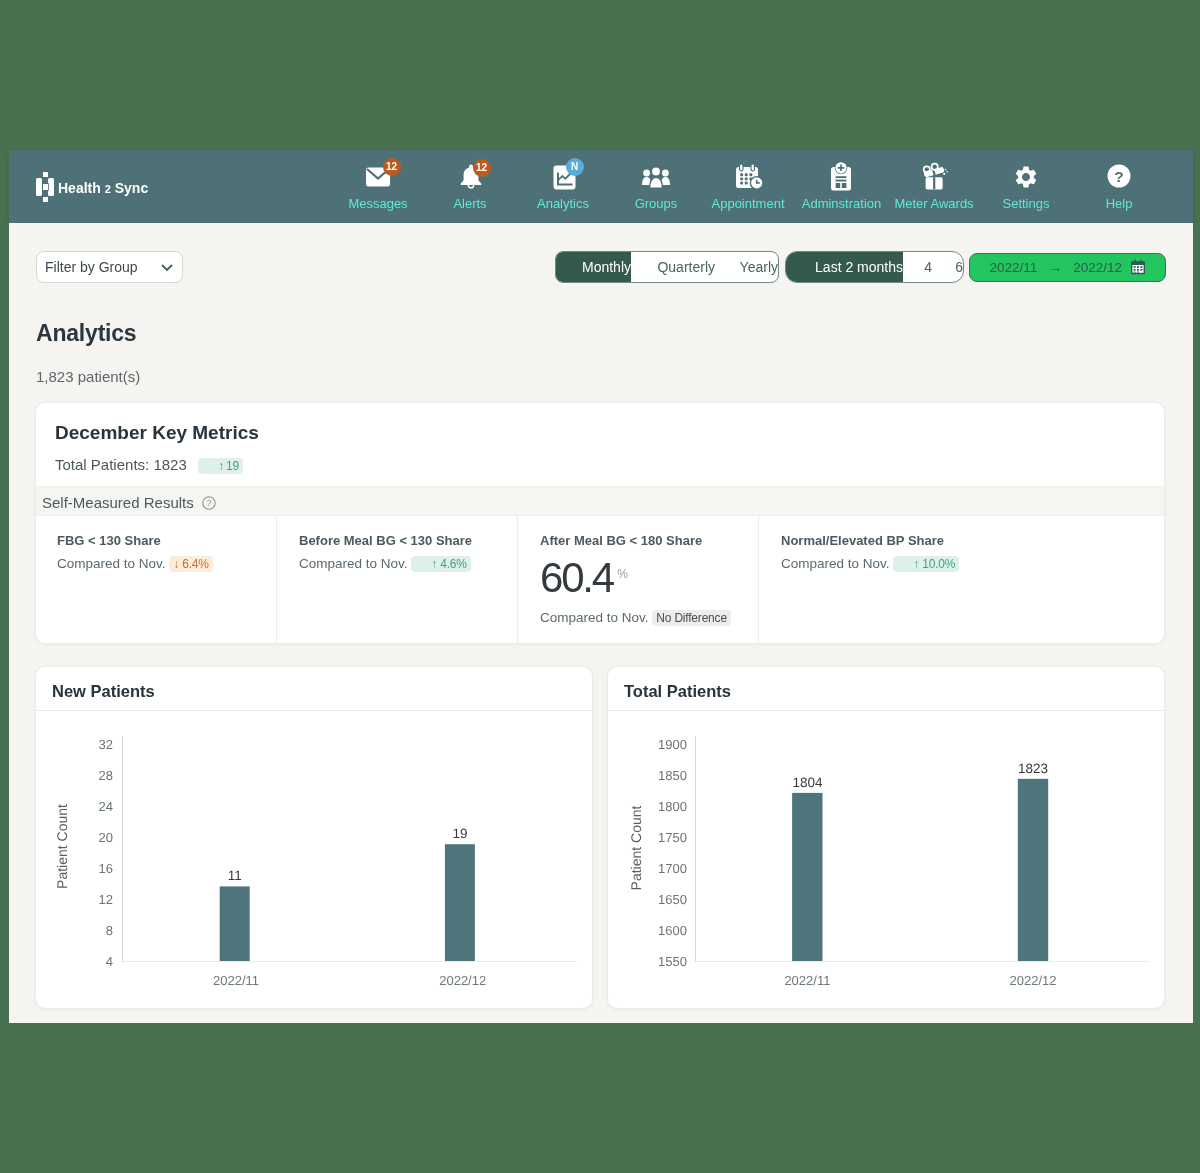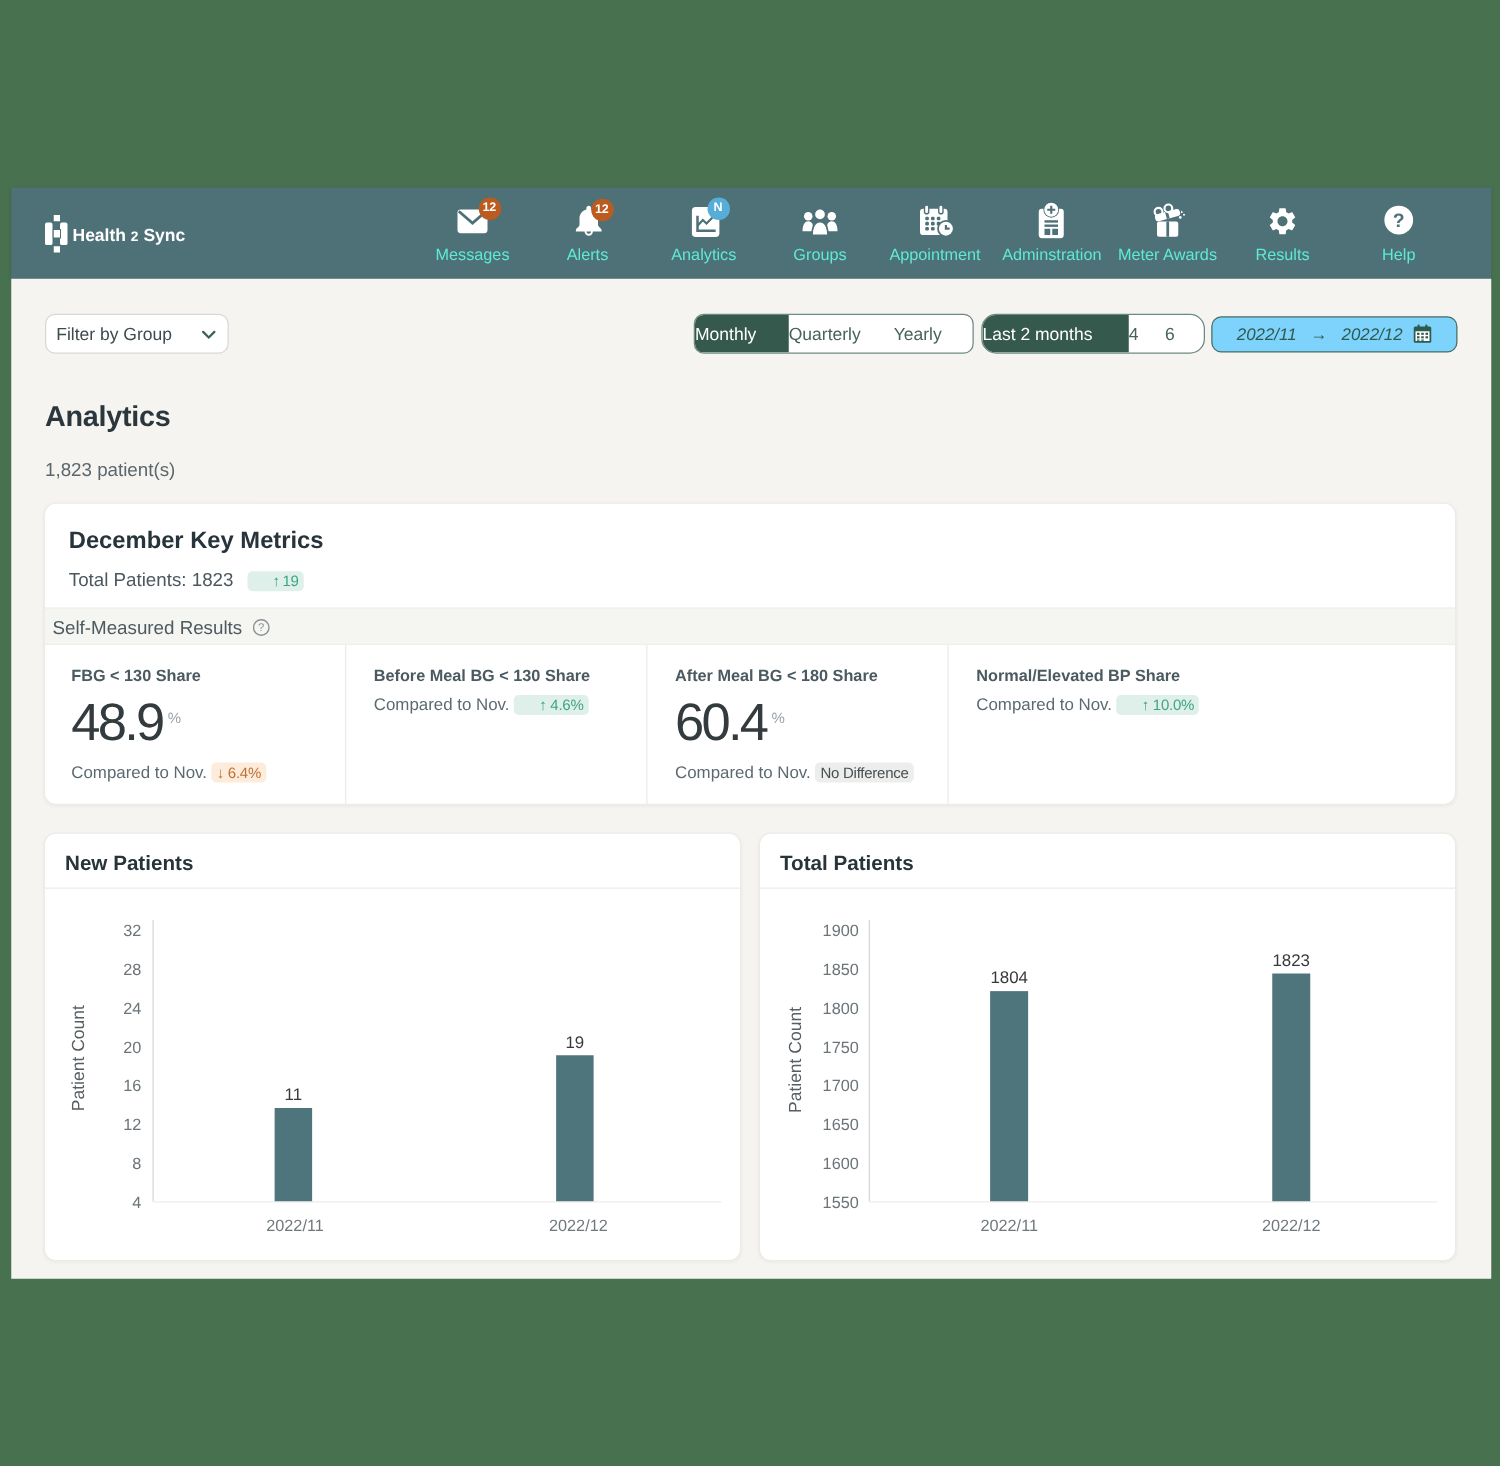"Results" div.navlabel { text: Results -> Settings }
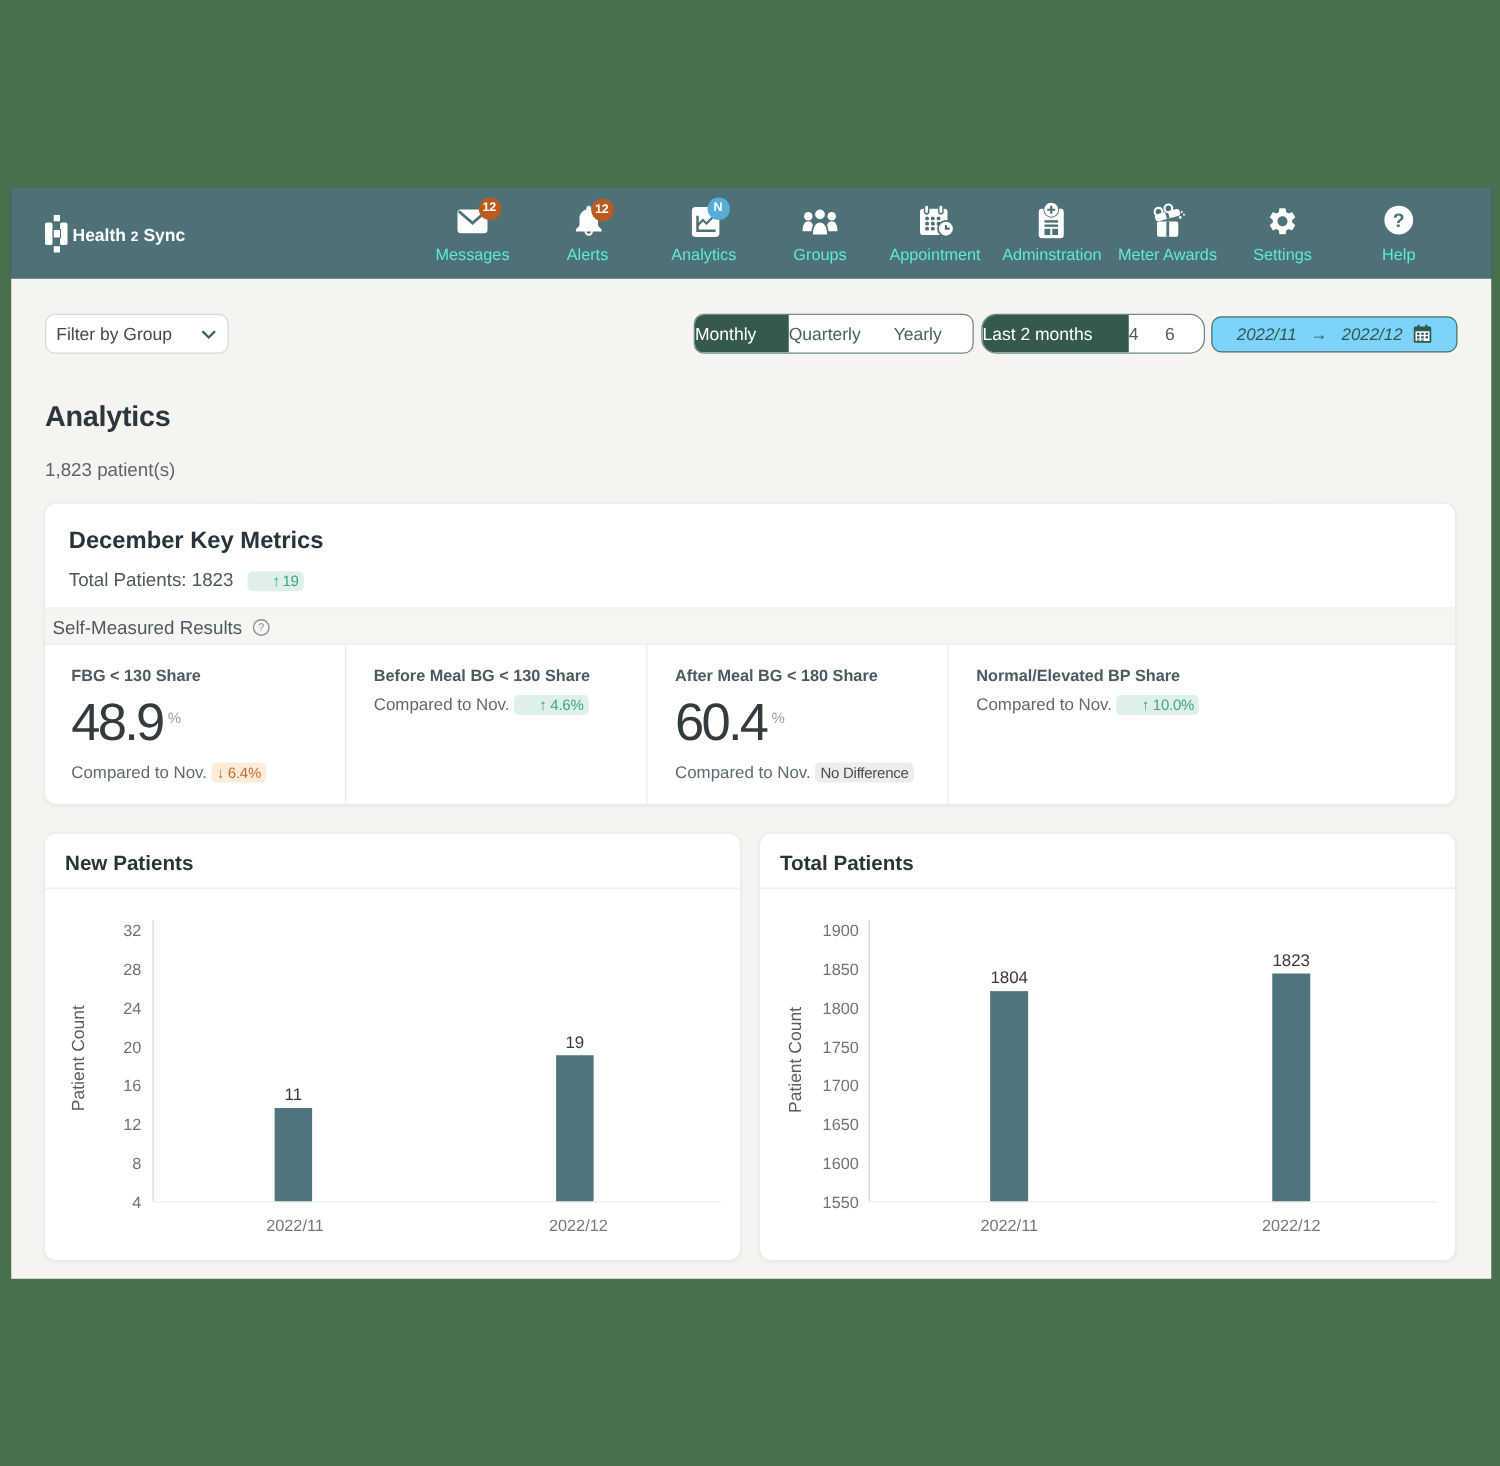"Monthly" .seg div { text-align: left -> right }
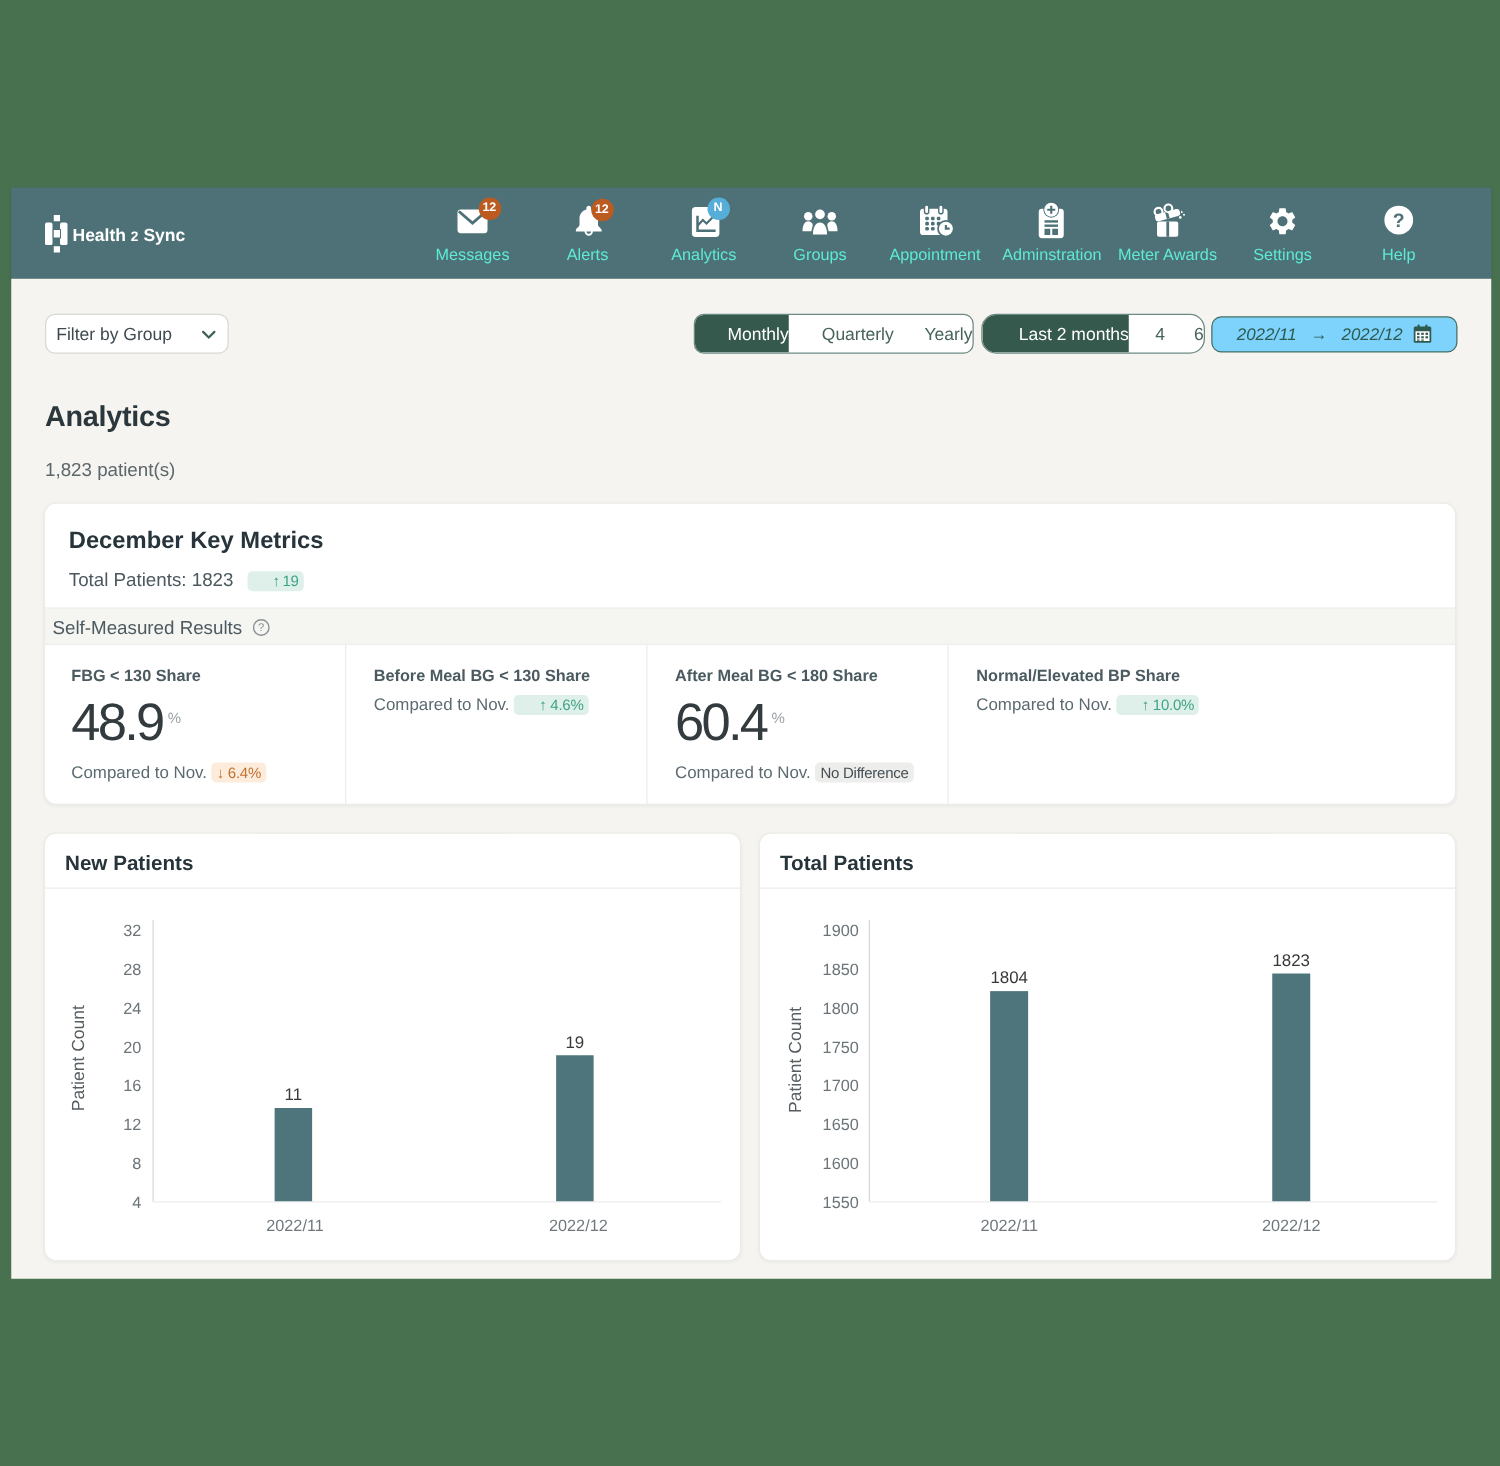"2022/11 → 2022/12" #datebox { background: #7dd3fc -> #22c55e; font-style: italic -> none }
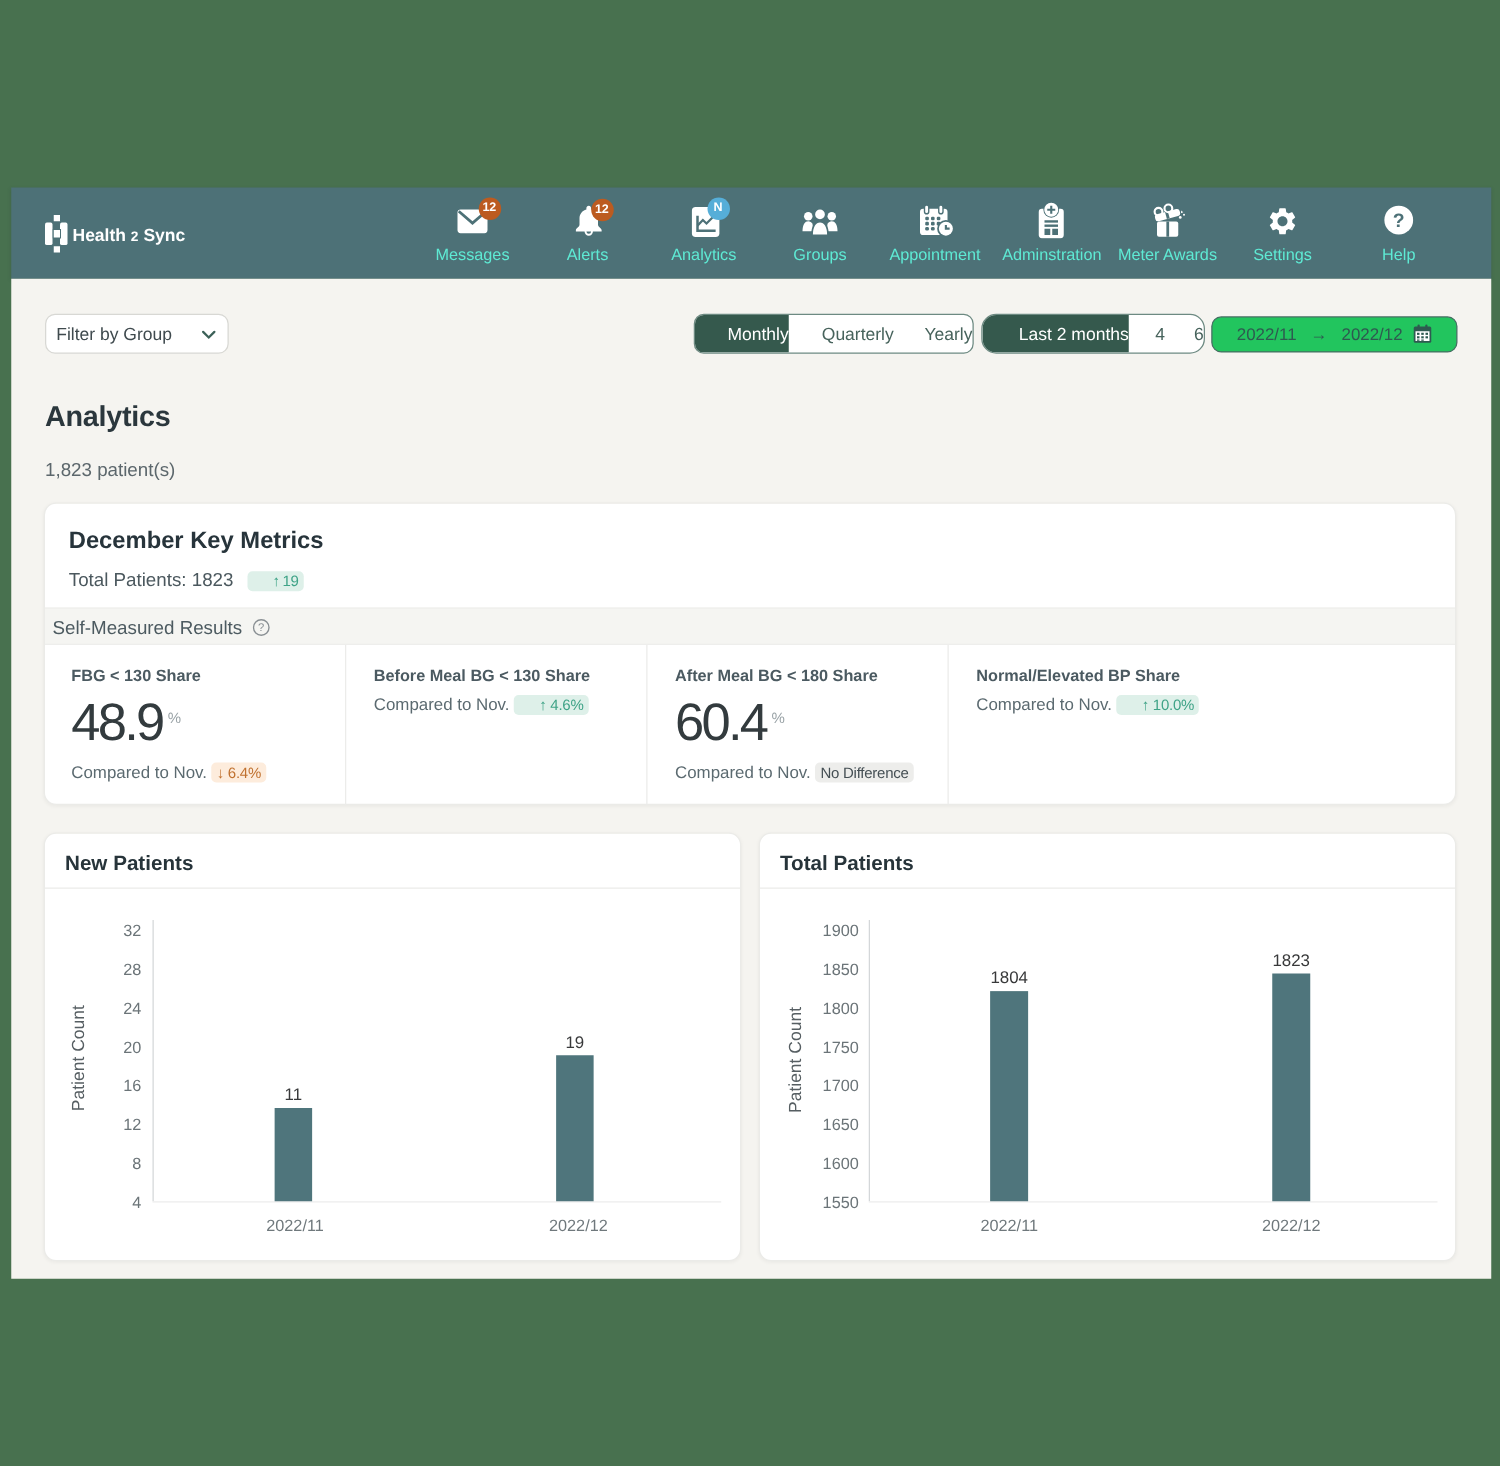"48.9 %" div.mnum { html: <div>48.9 <span>%</span></div> -> none }
